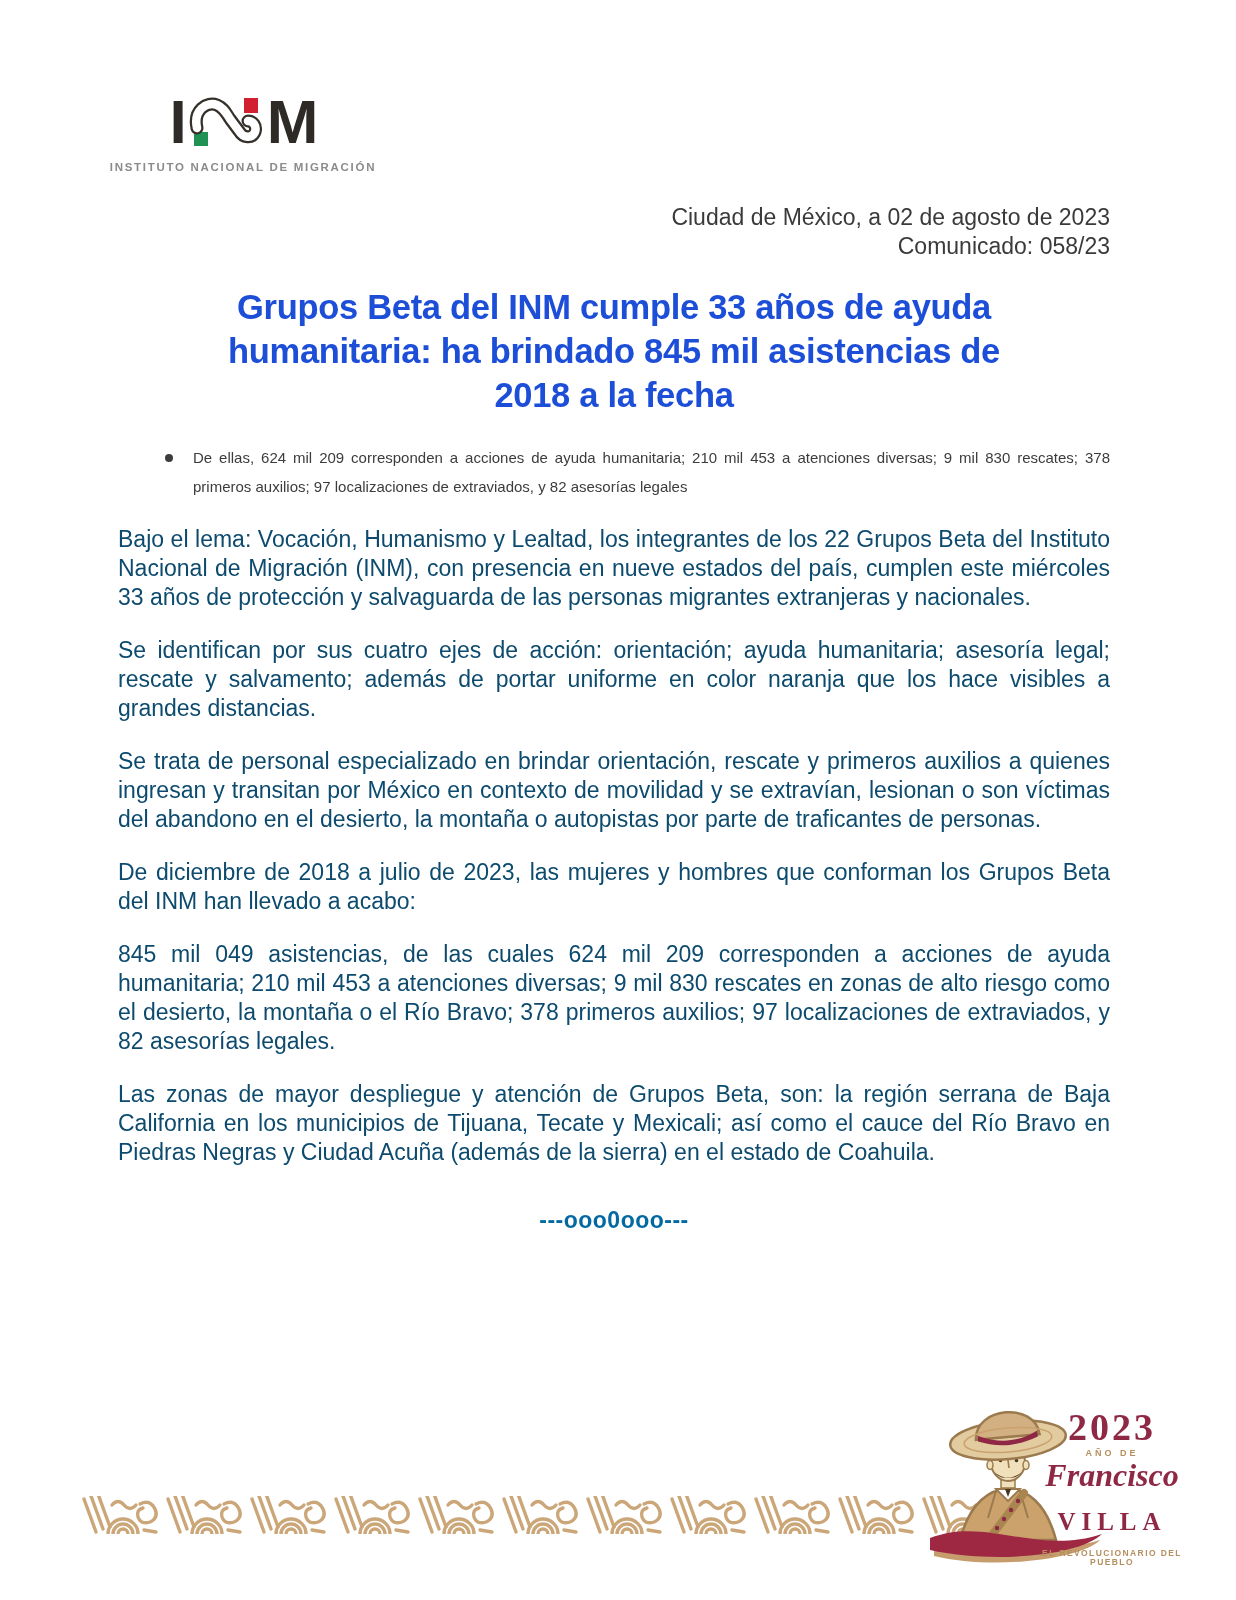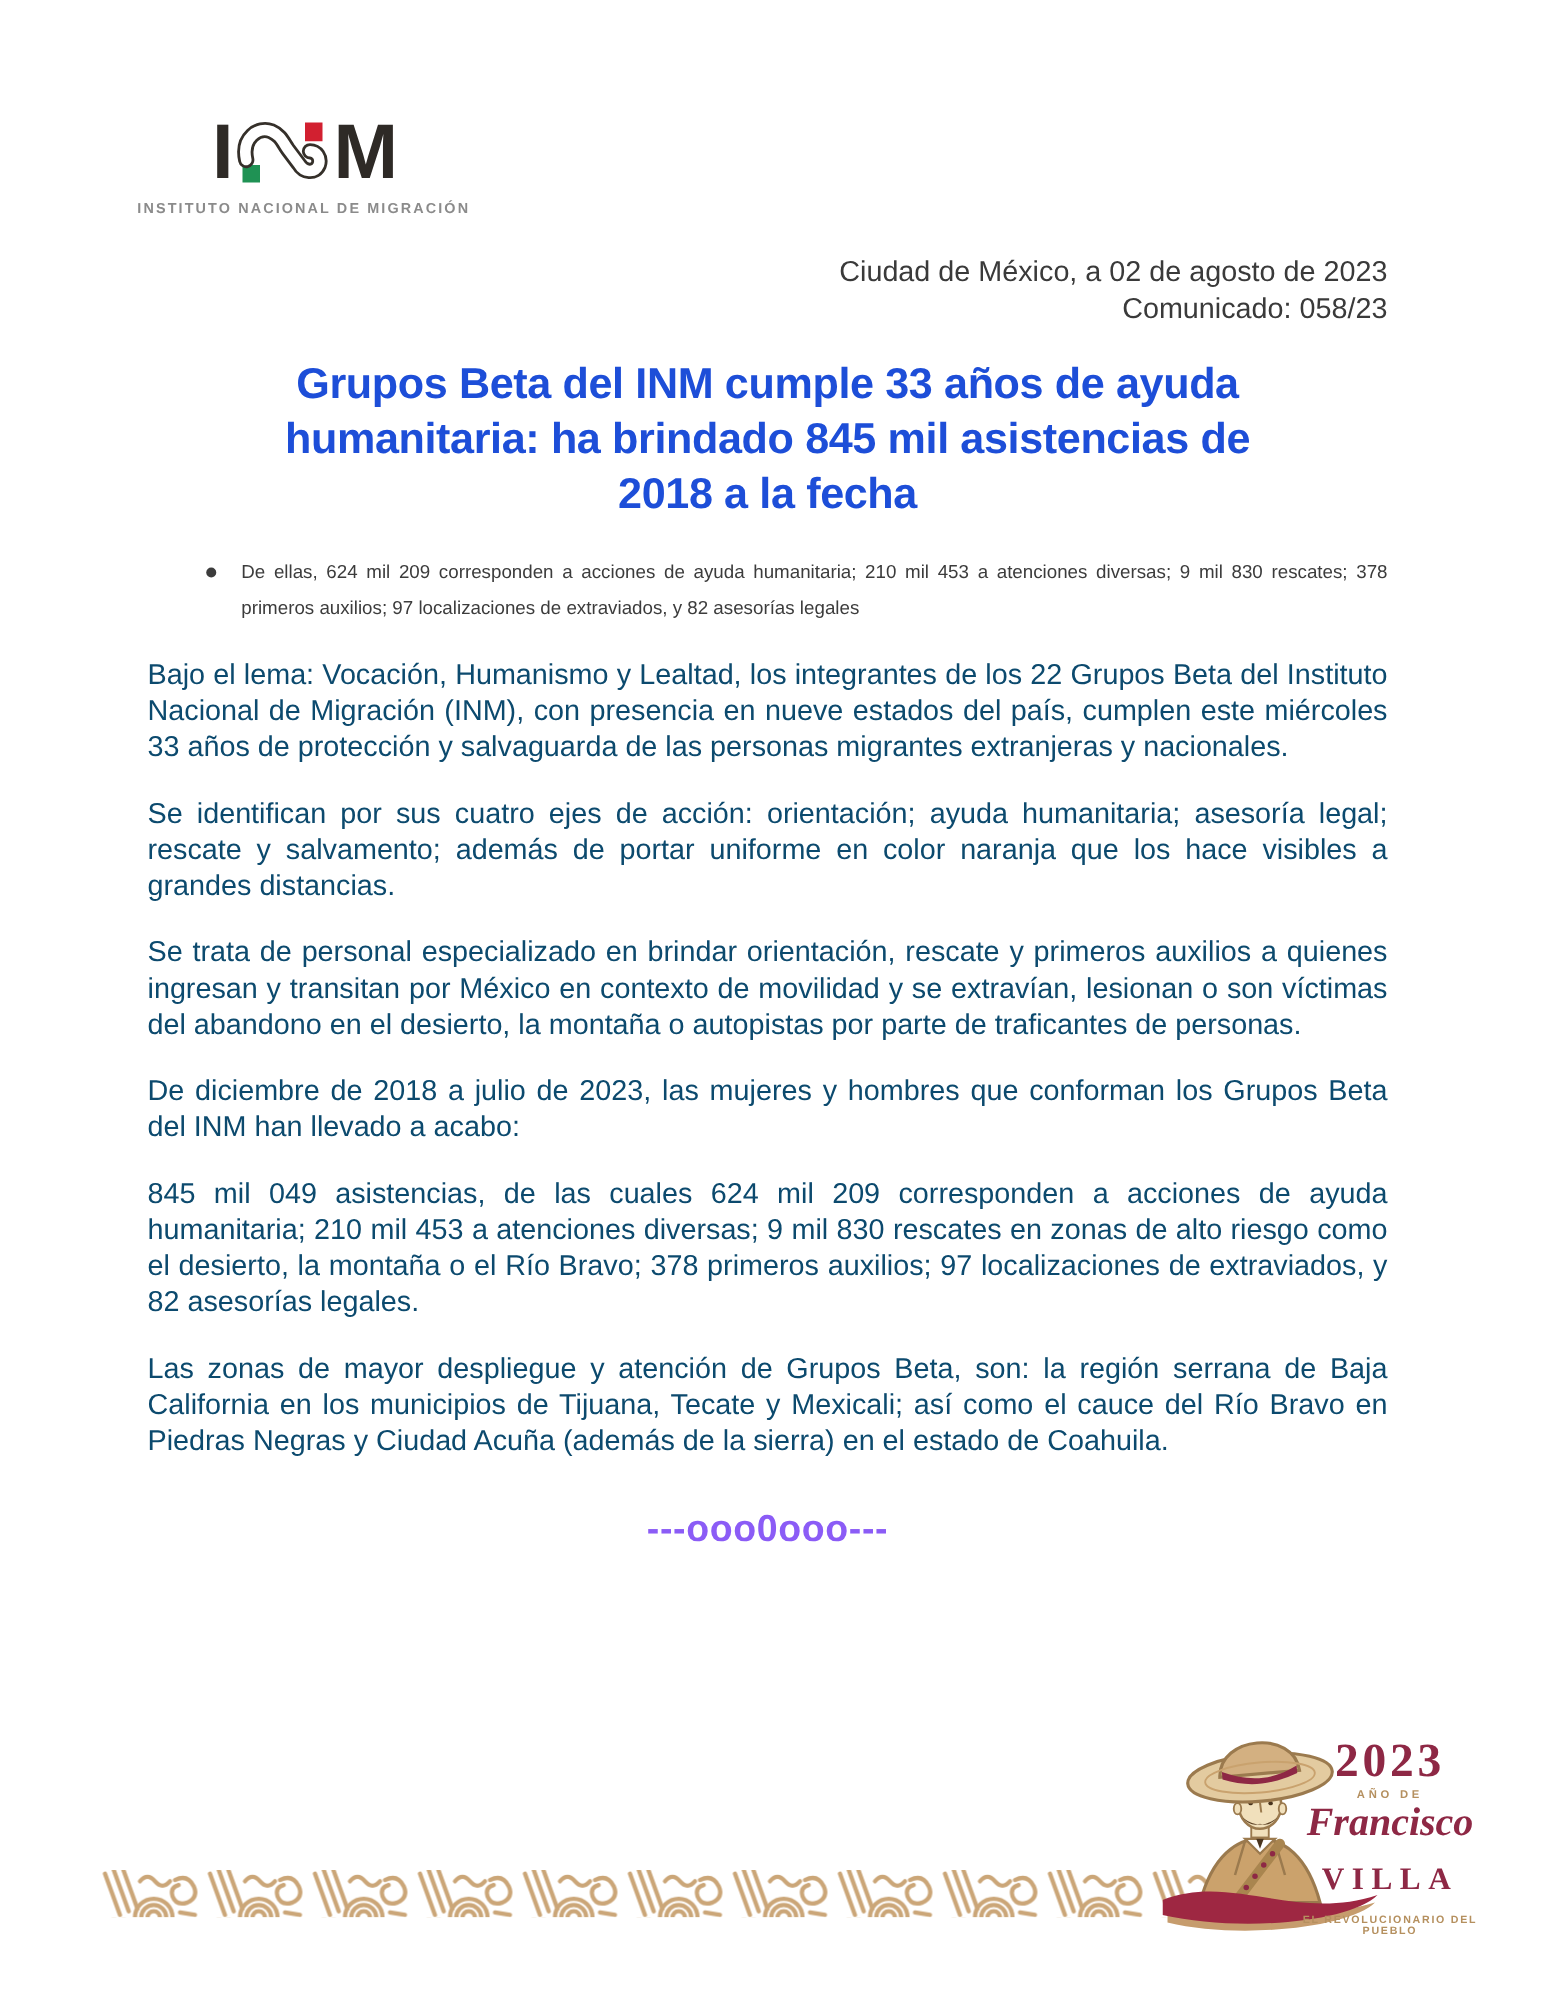"---ooo0ooo---" .separator { color: #8b5cf6 -> #0369a1; font-size: 30px -> 23px }
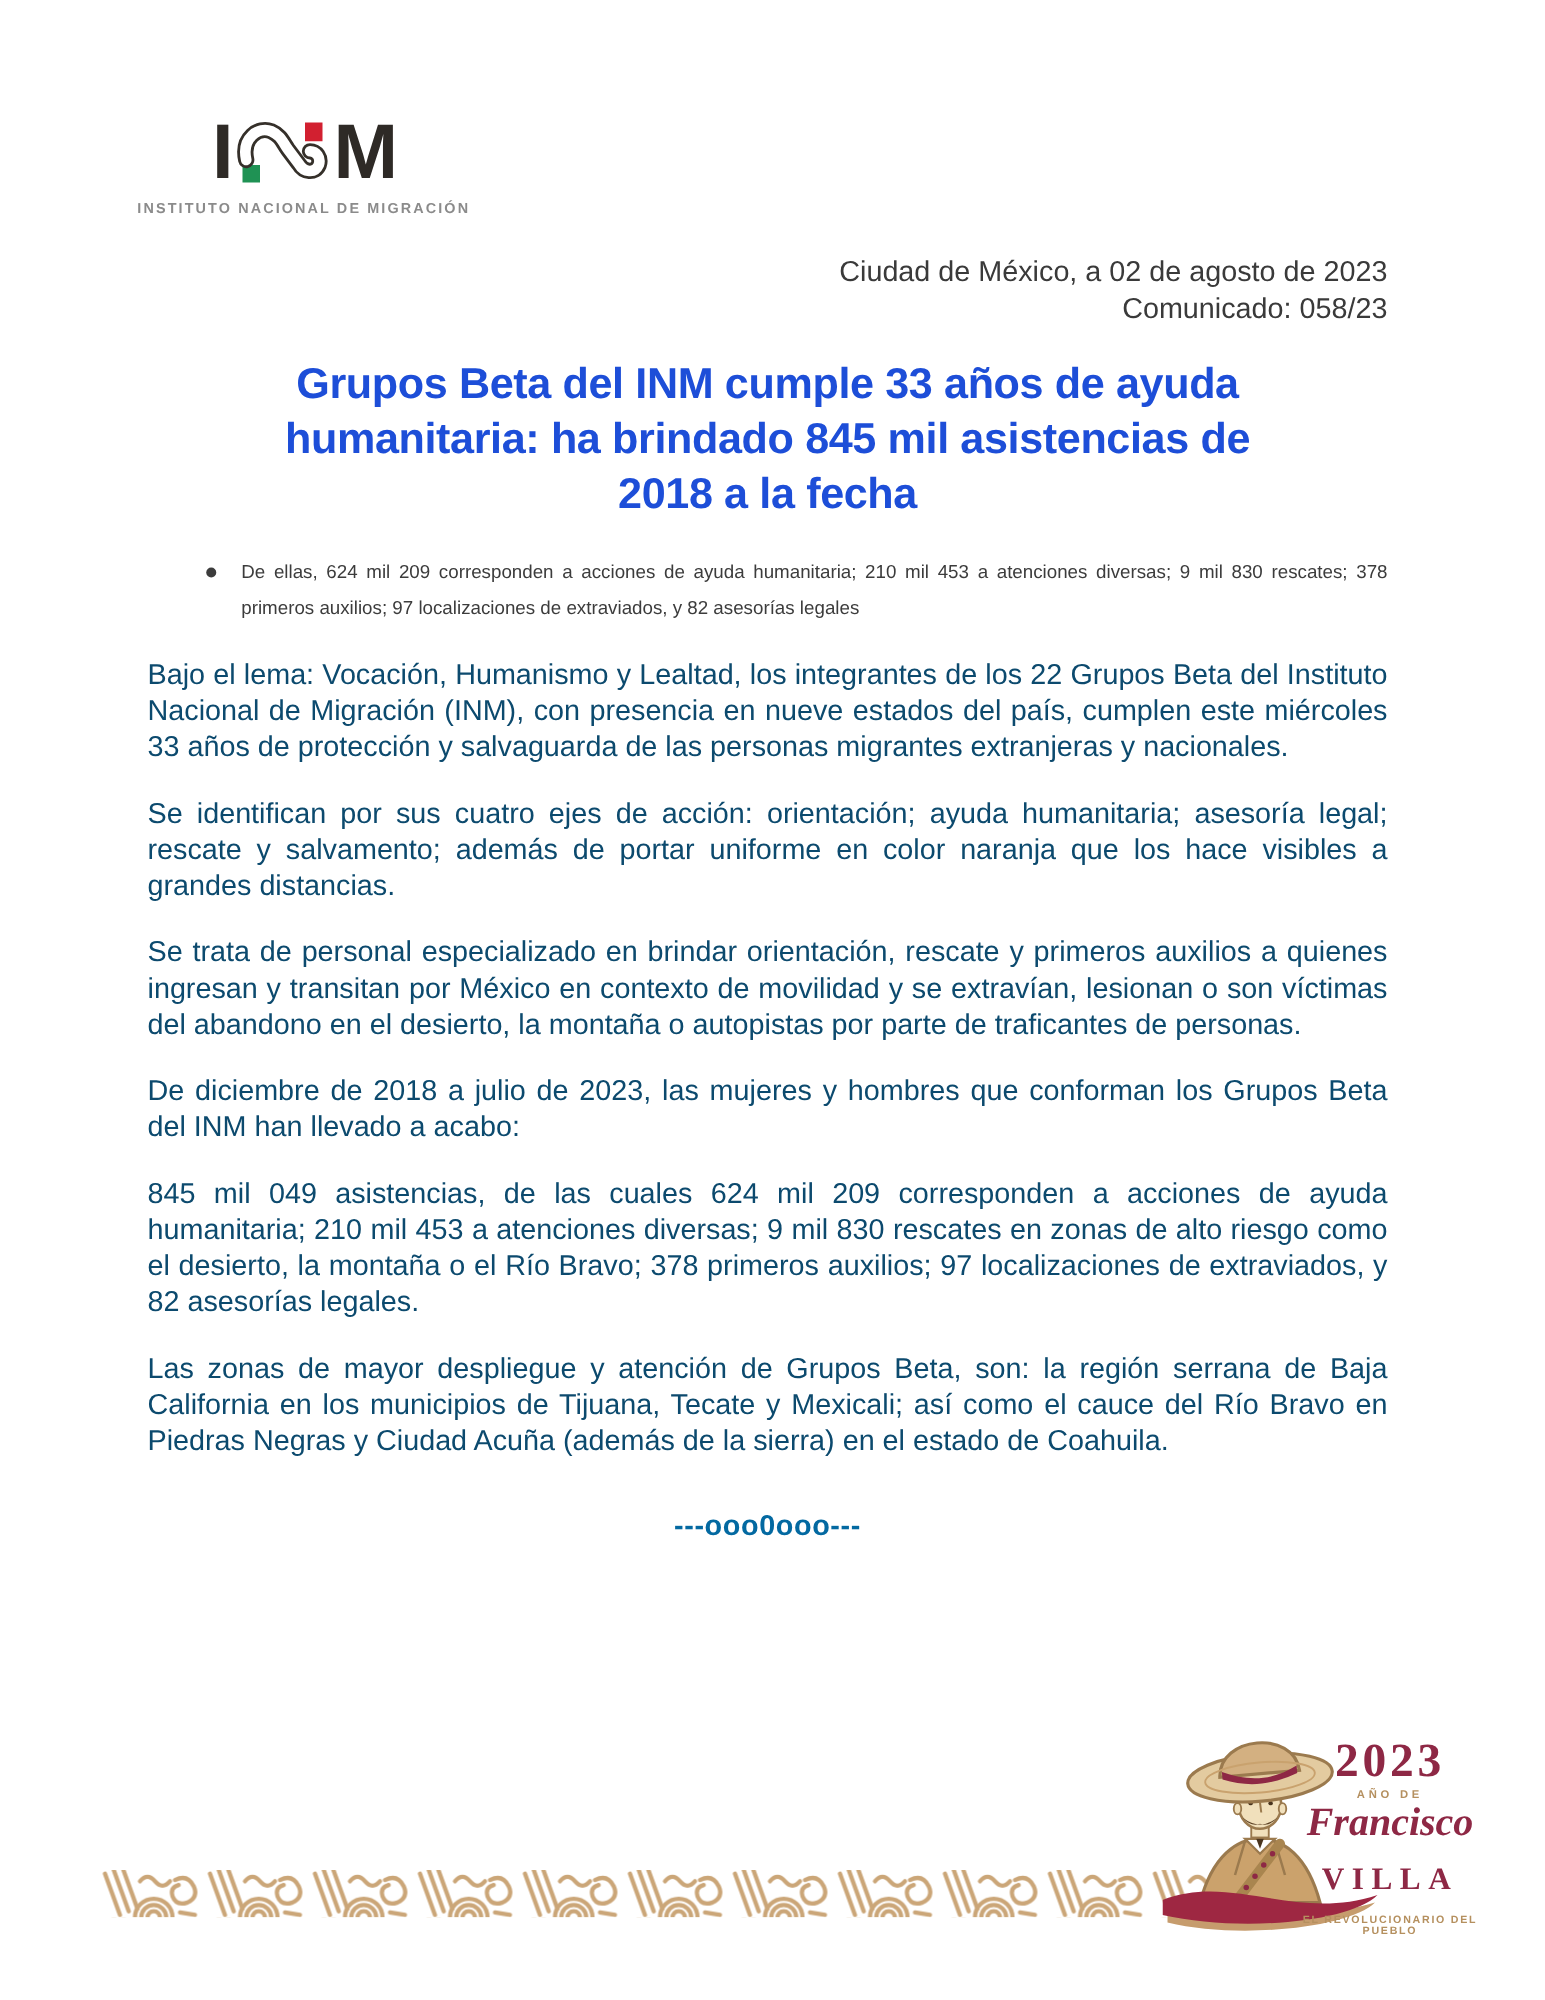"2023" .villa-art { bottom: 48px -> 30px }
